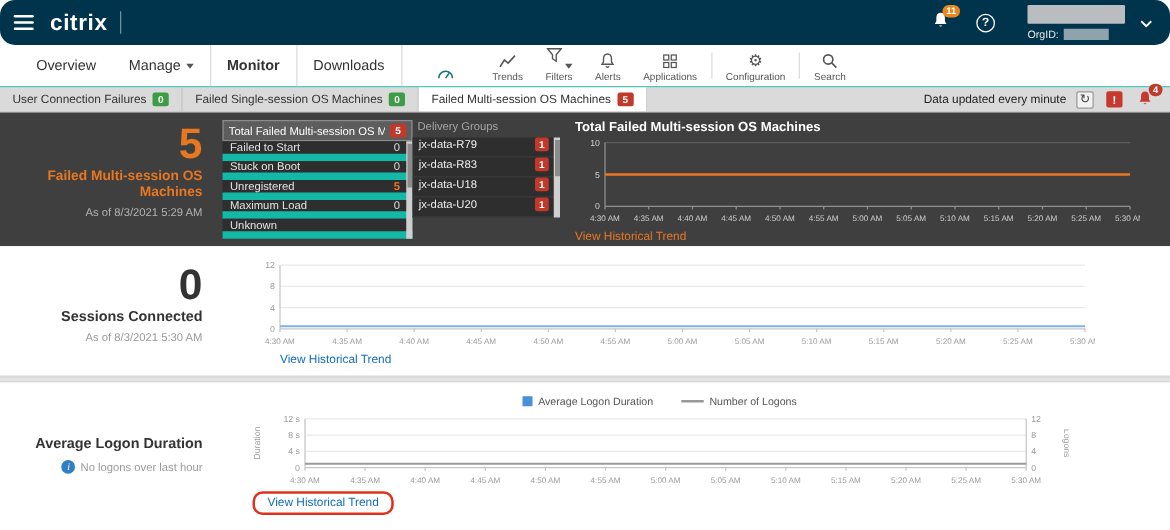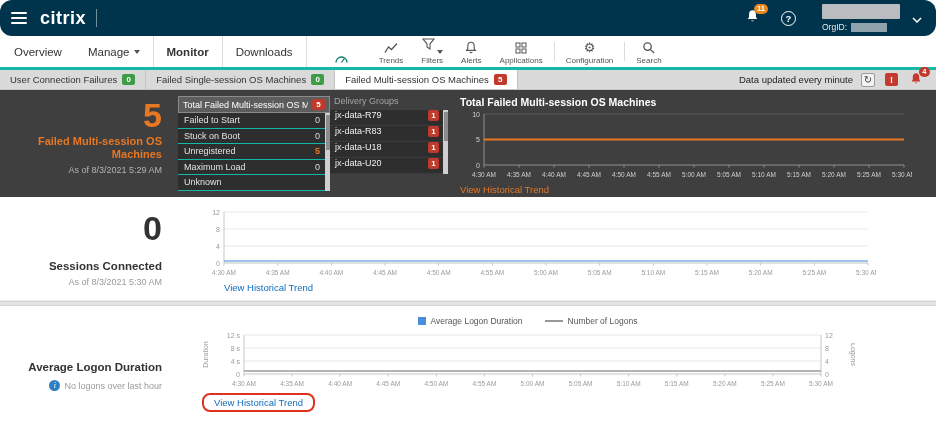"Overview" .navbar { border-bottom: 3px solid #14b8a6 -> 1px solid #14b8a6; padding-left: 1px -> 16px }
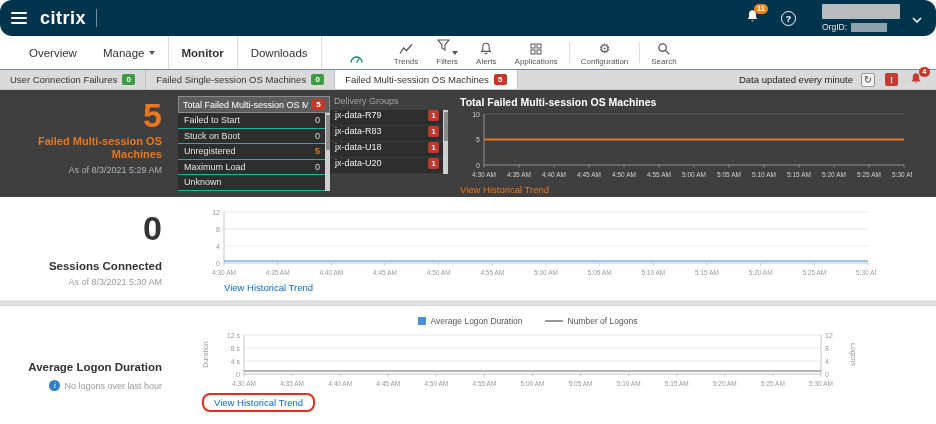"Failed to Start" .dd-row { border-bottom: 1px solid #14b8a6 -> 6px solid #14b8a6 }
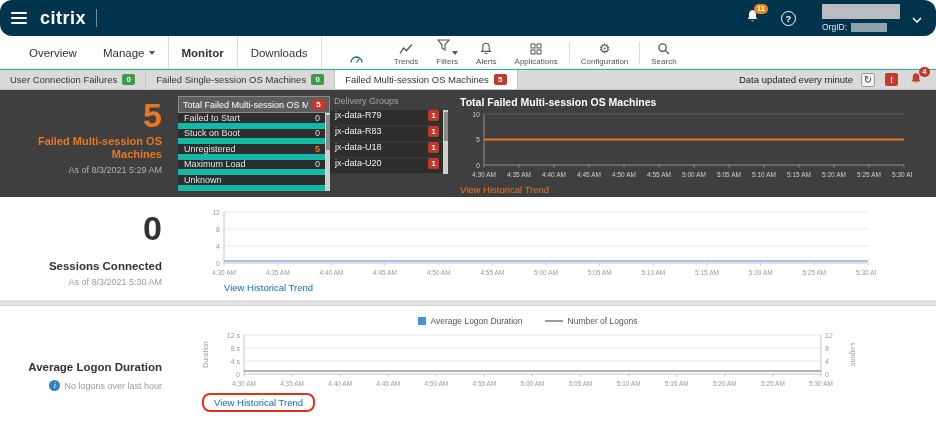"Sessions Connected" .wp-title { margin-top: 13px -> 1px }
